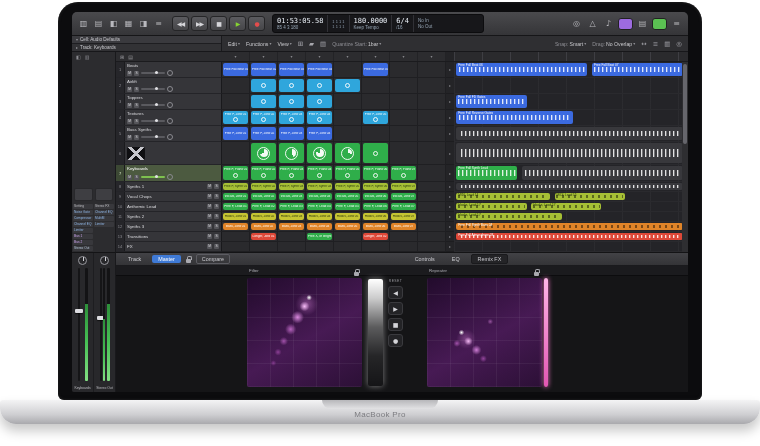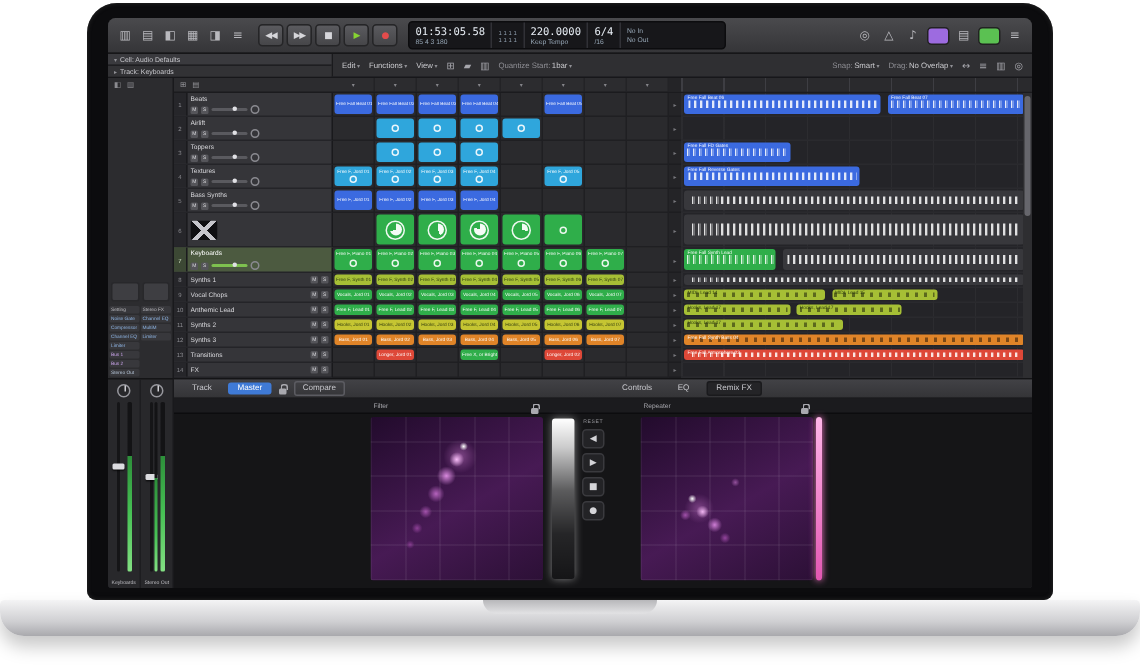"220.0000" span.big { text: 220.0000 -> 180.0000 }
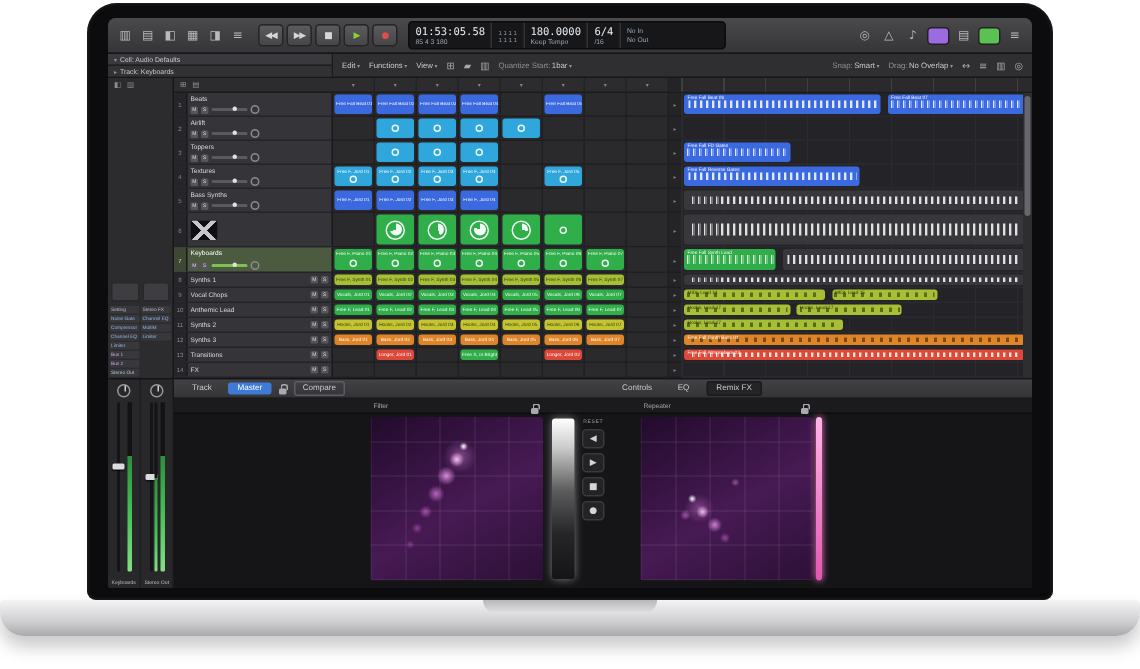"MacBook Pro" div.base-label { html: none -> <div>MacBook Pro</div> }
